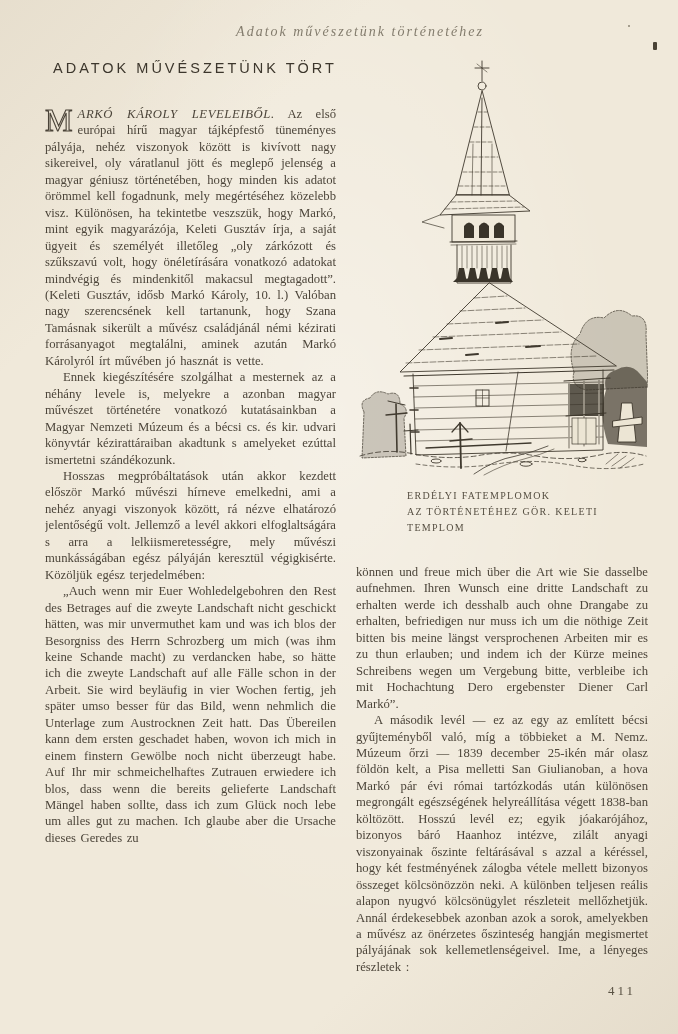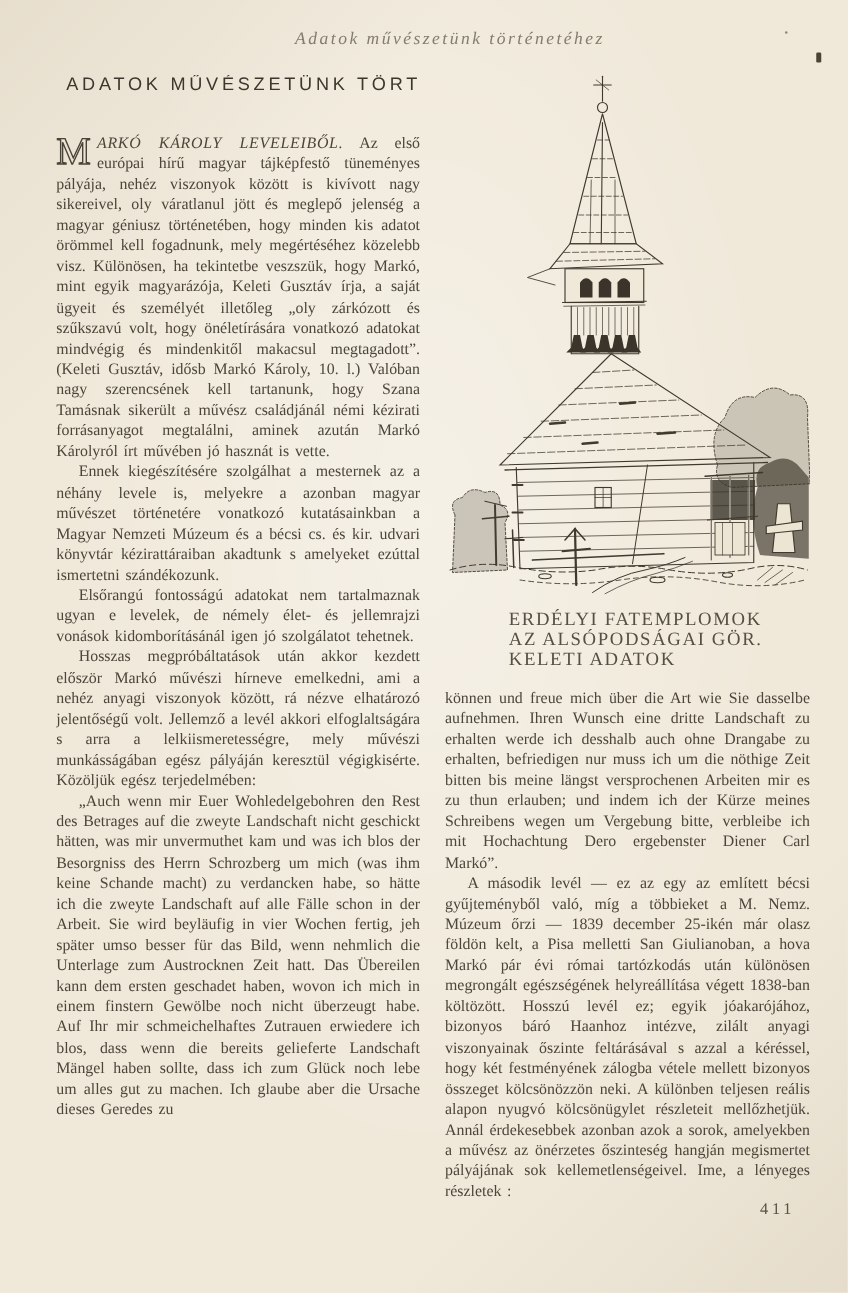"Elsőrangú fontosságú adatokat nem" p.body { html: <p>Elsőrangú fontosságú adatokat nem tartalmaznak ugyan e levelek, de némely élet- és jellemrajzi vonások kidomborításánál igen jó szolgálatot tehetnek.</p> -> none }
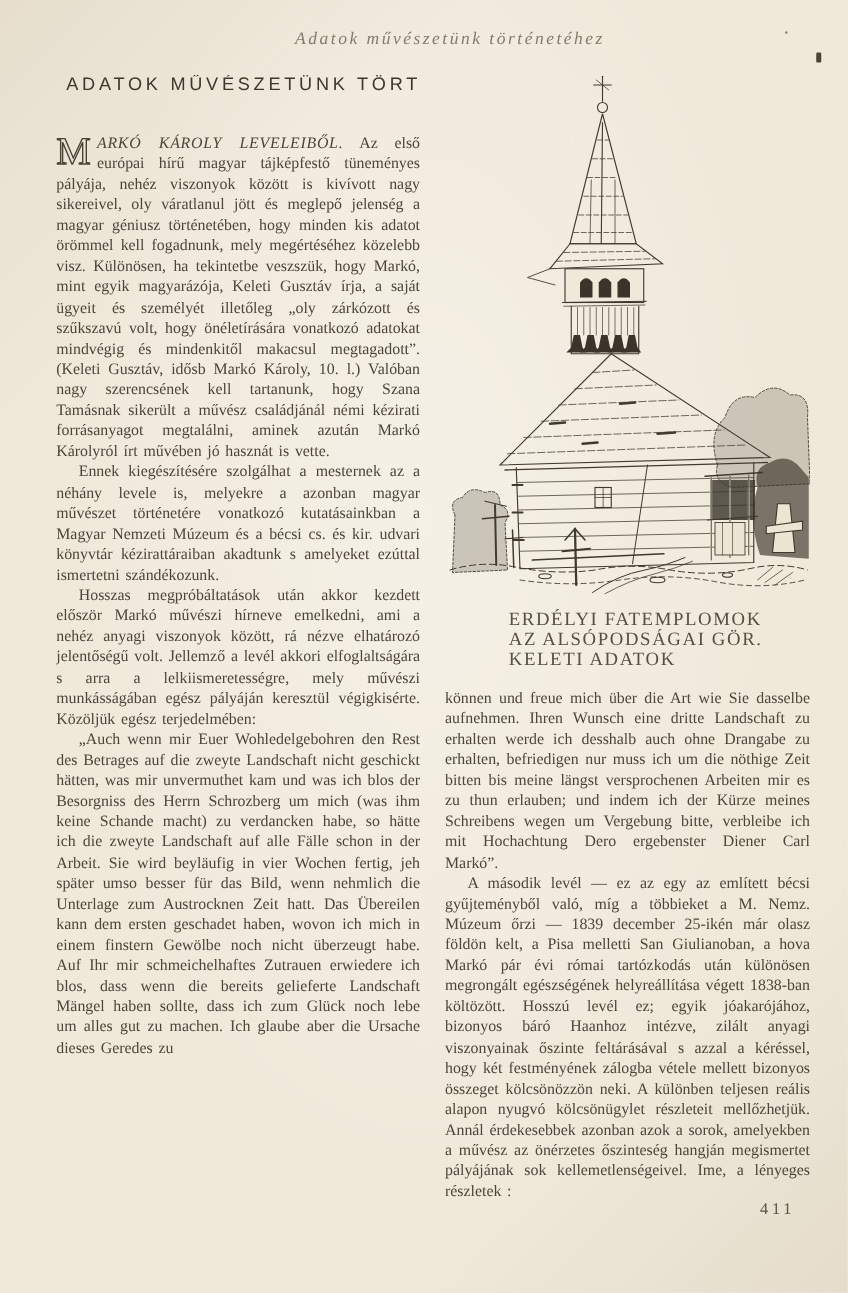"ERDÉLYI FATEMPLOMOK" .caption { font-size: 15px -> 10px }
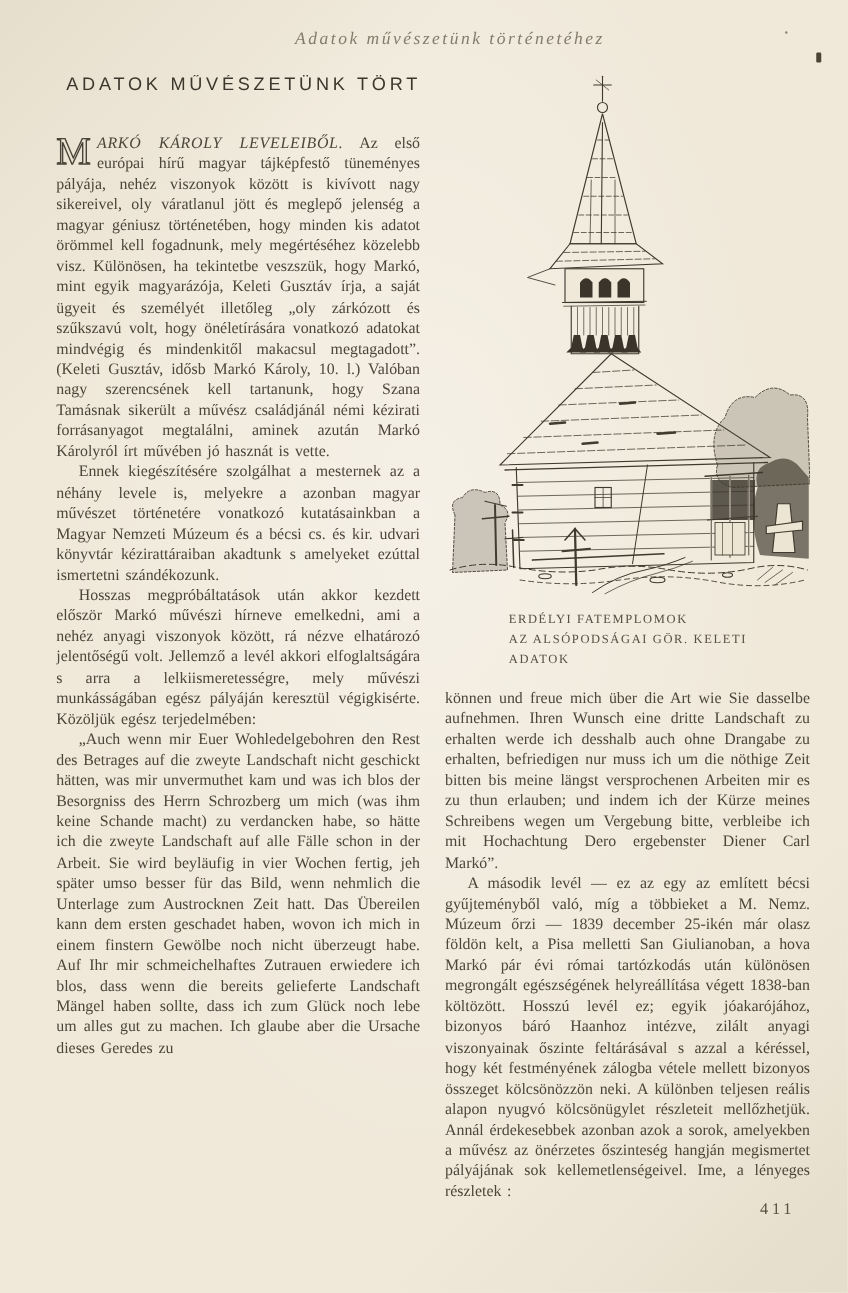"AZ ALSÓPODSÁGAI GÖR. KELETI ADATOK" div { text: ALSÓPODSÁGAI GÖR. KELETI ADATOK -> TÖRTÉNETÉHEZ GÖR. KELETI TEMPLOM }
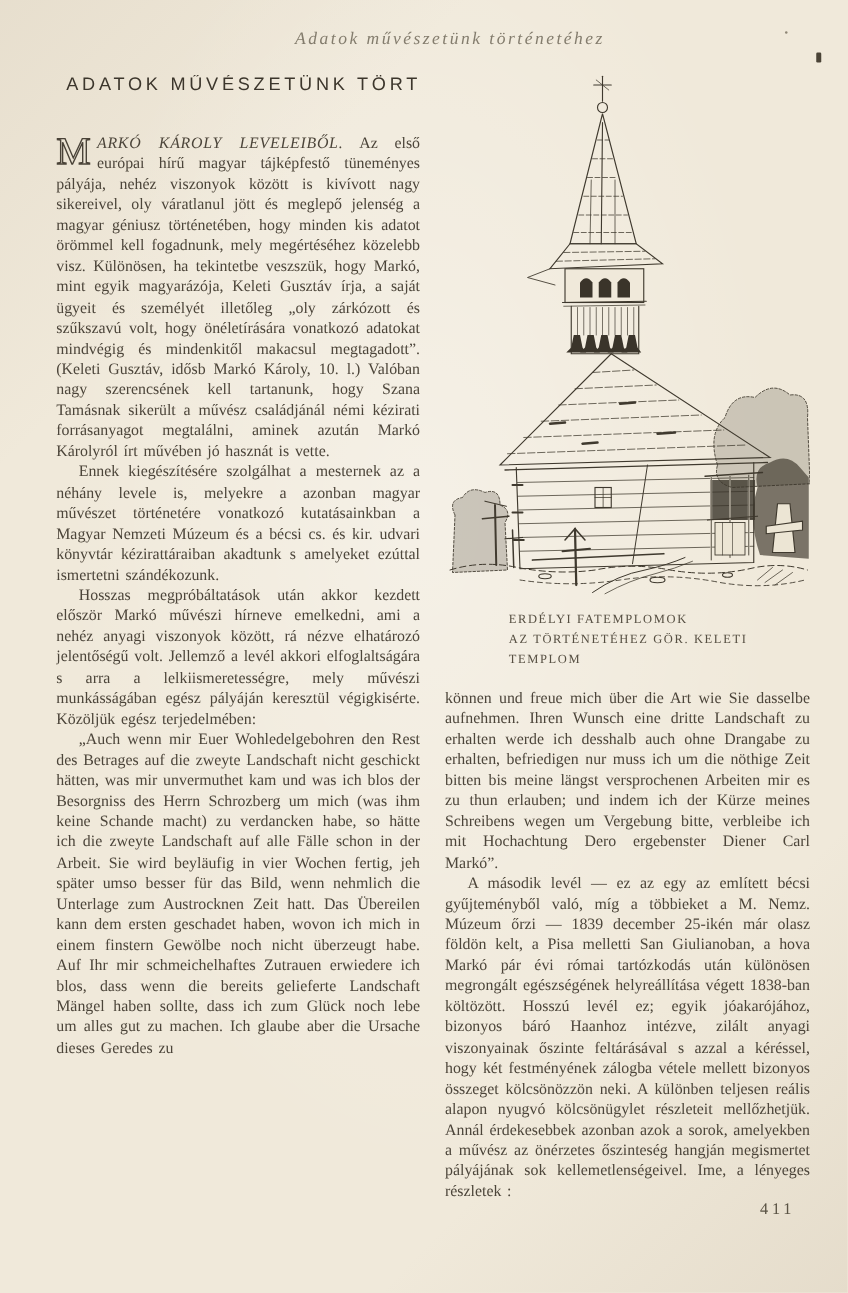"können und freue mich über" .rc-text { margin-top: 14px -> 28px }
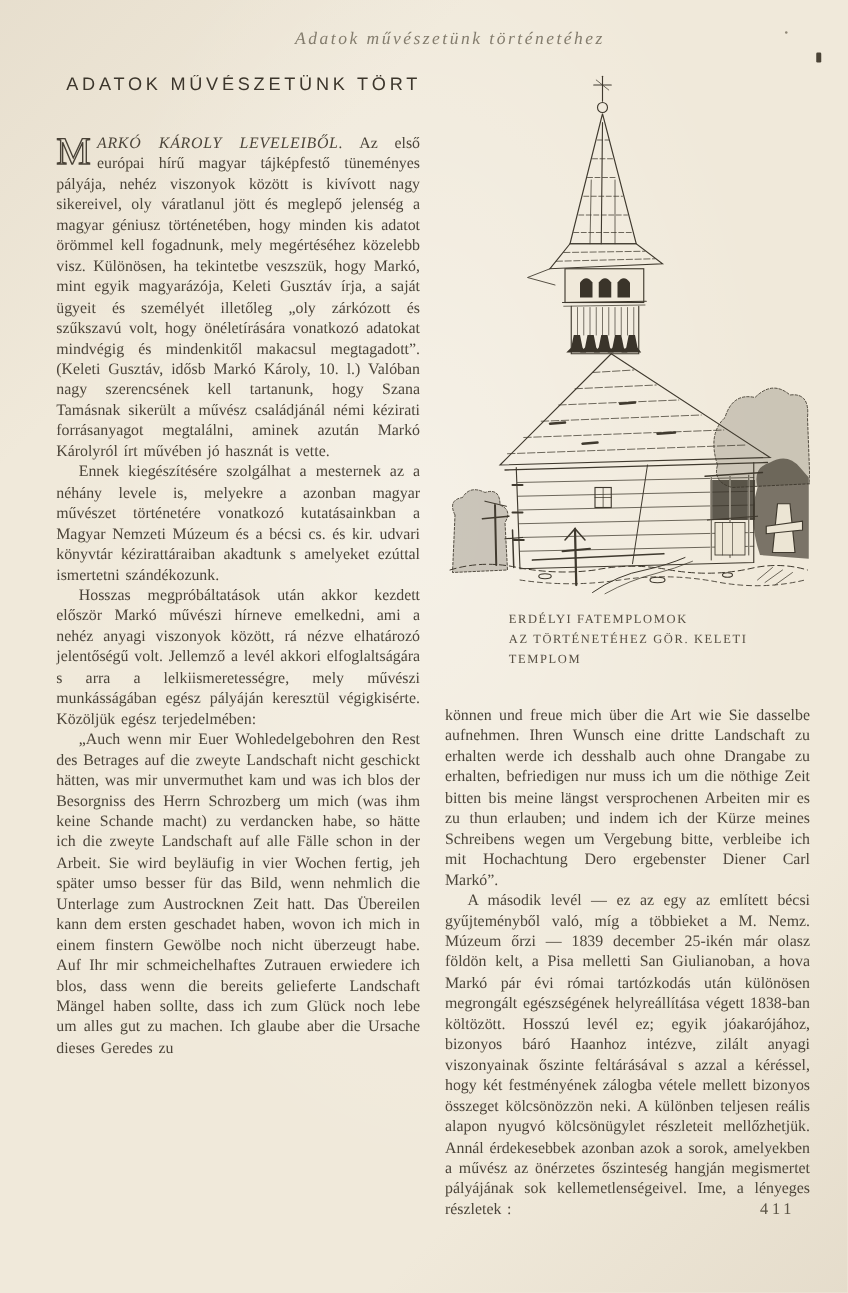"411" .page-number { top: 959px -> 983px }
